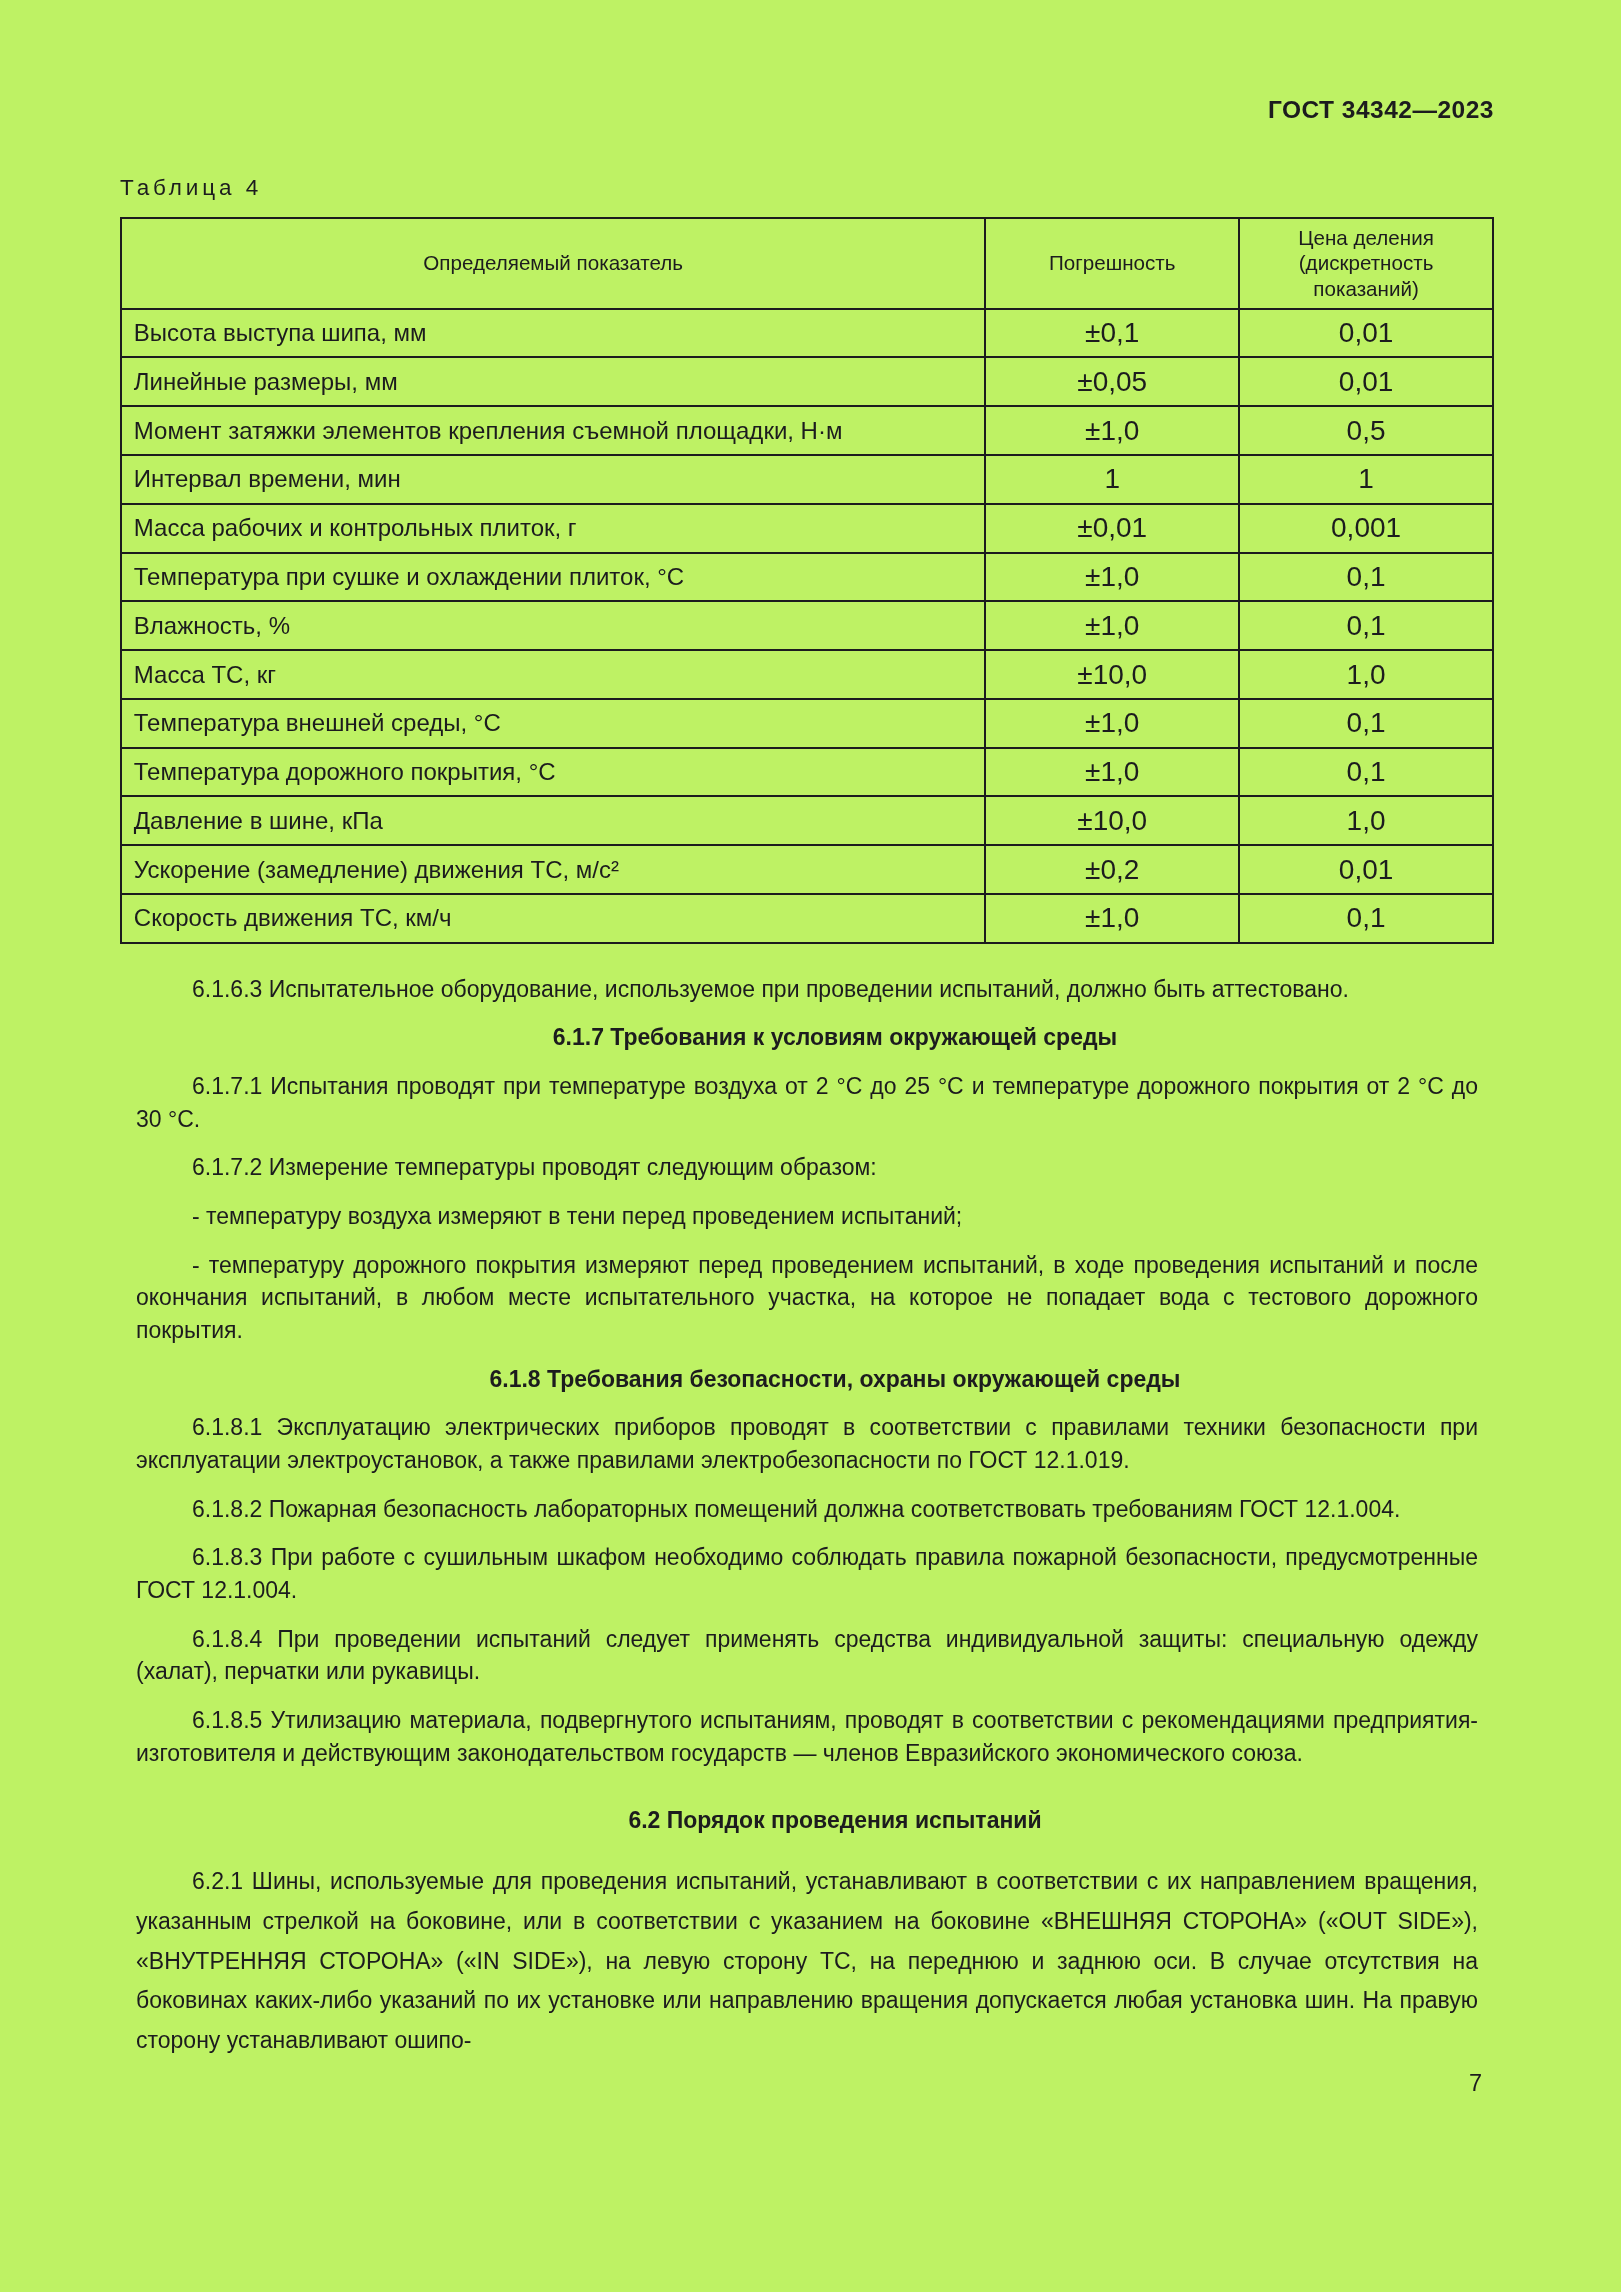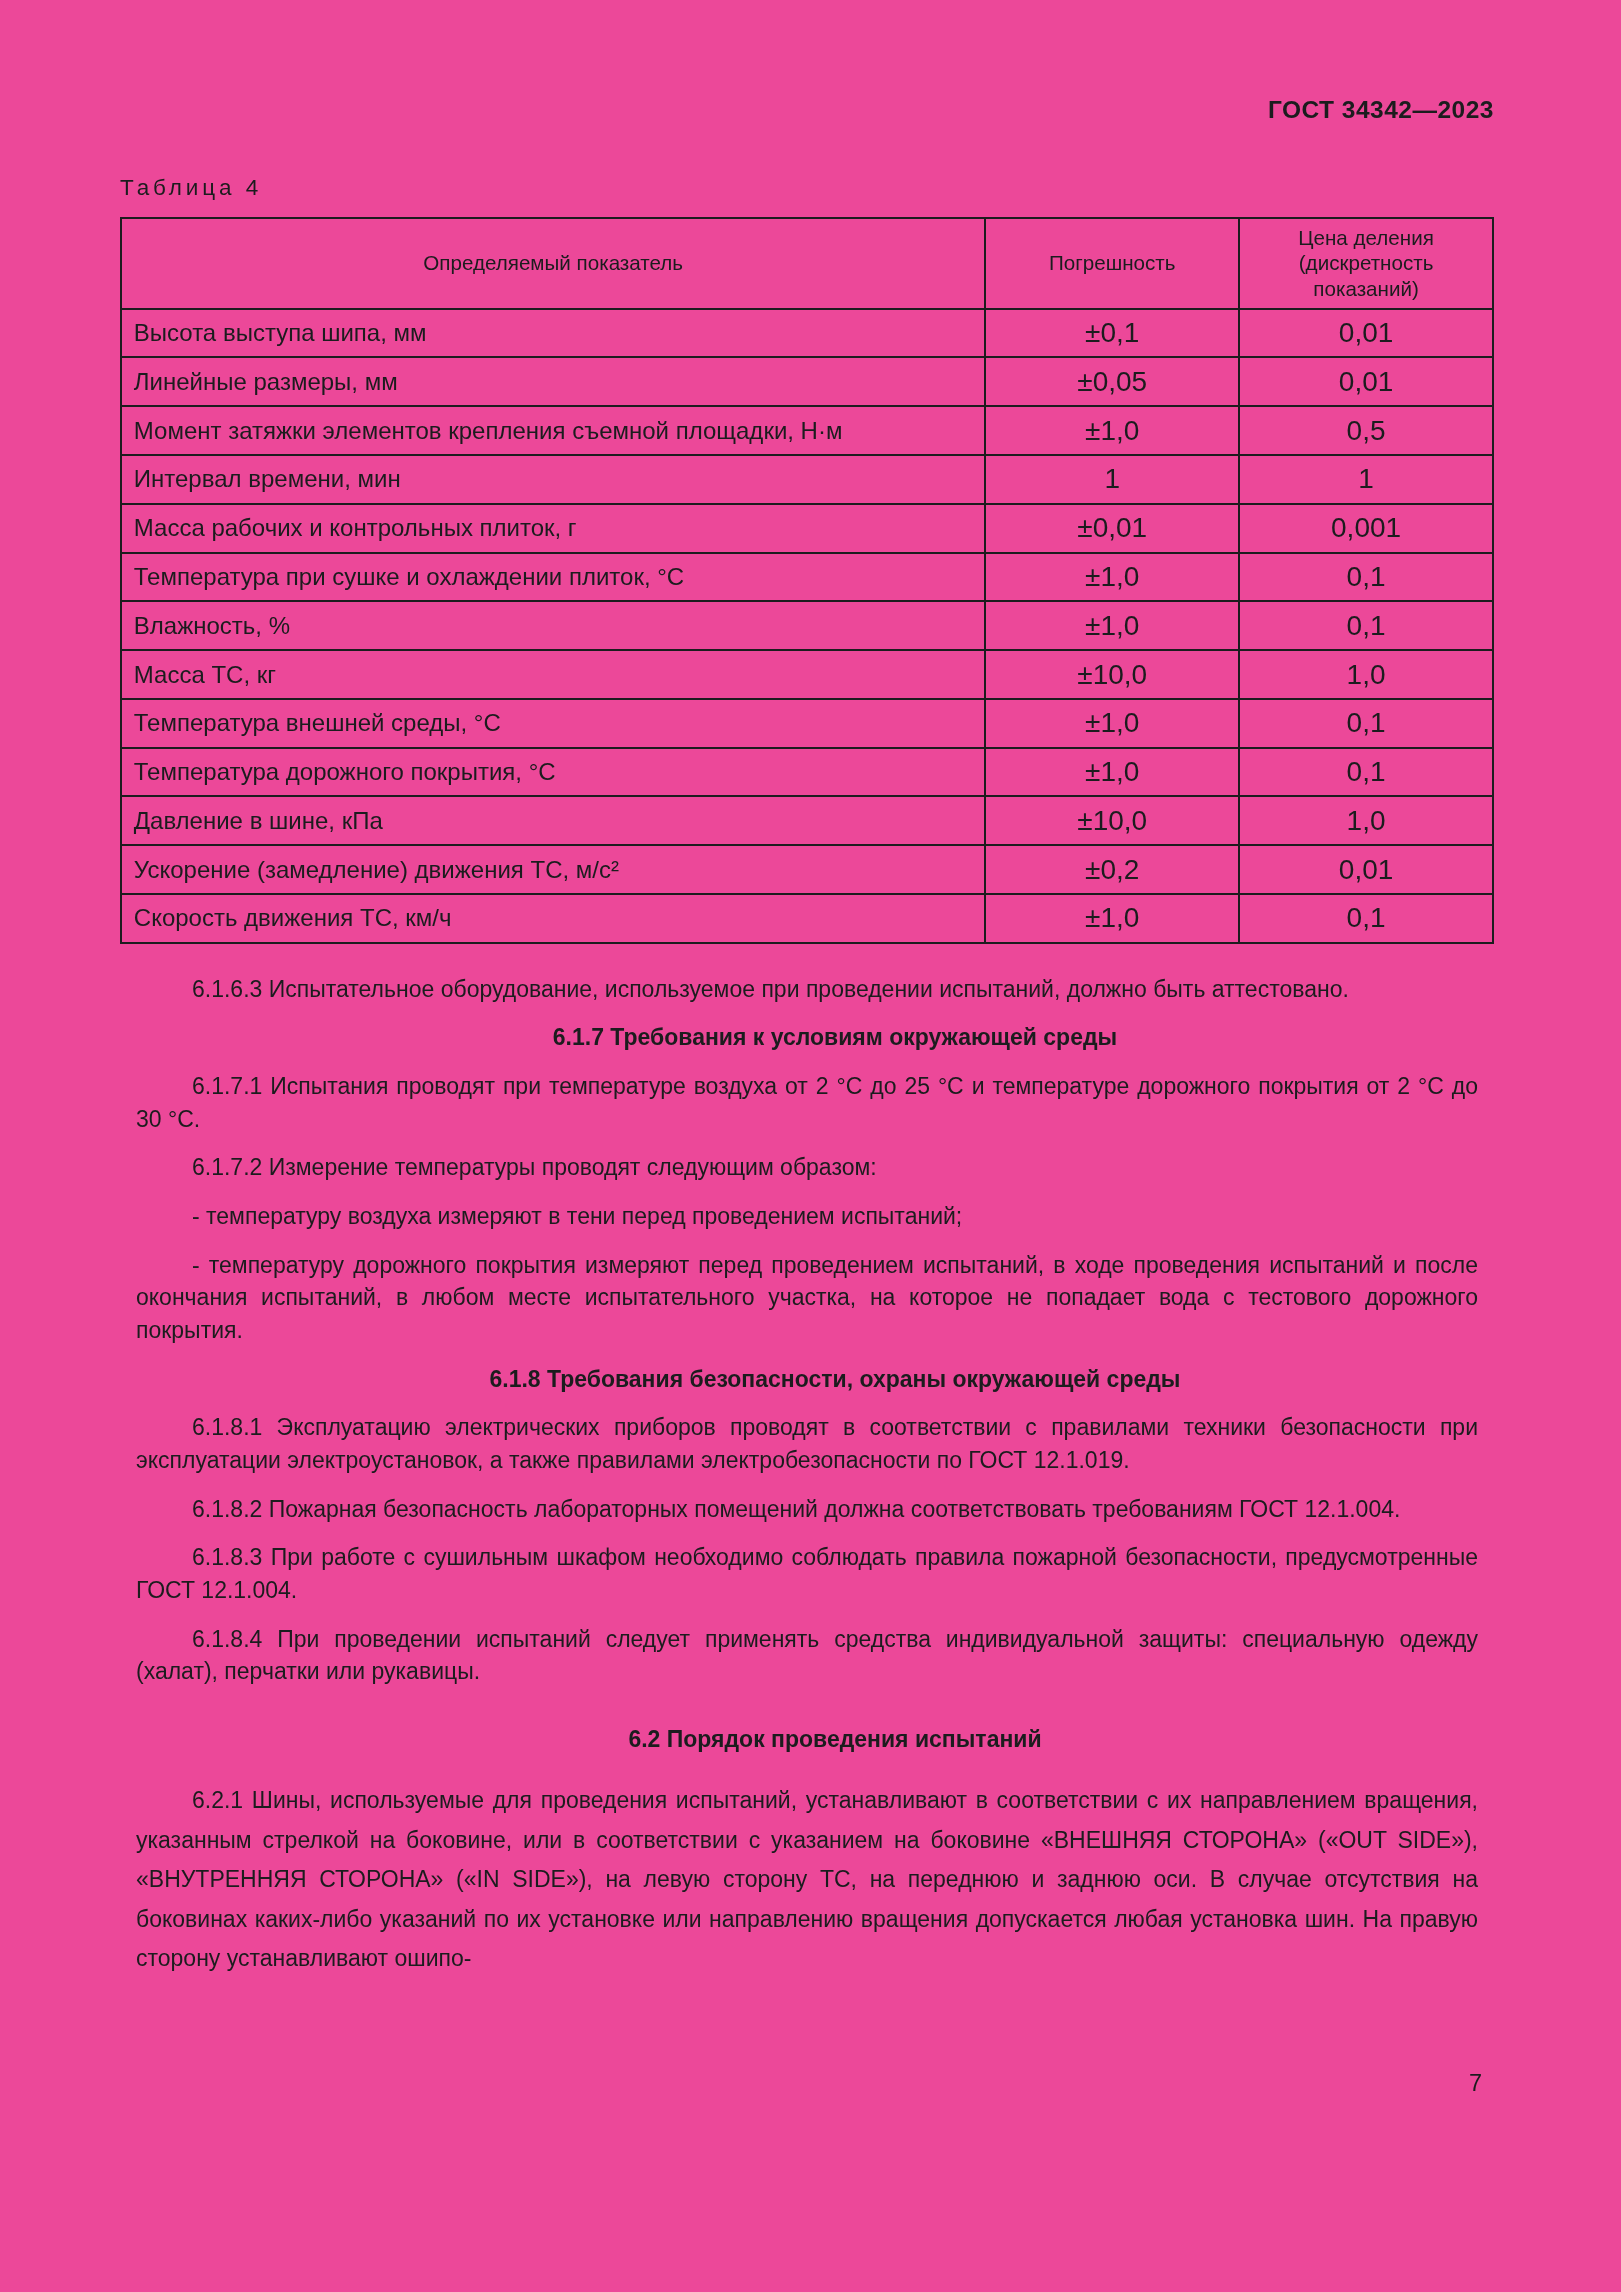"ГОСТ 34342—2023" .page { background: #ec4899 -> #bef264 }
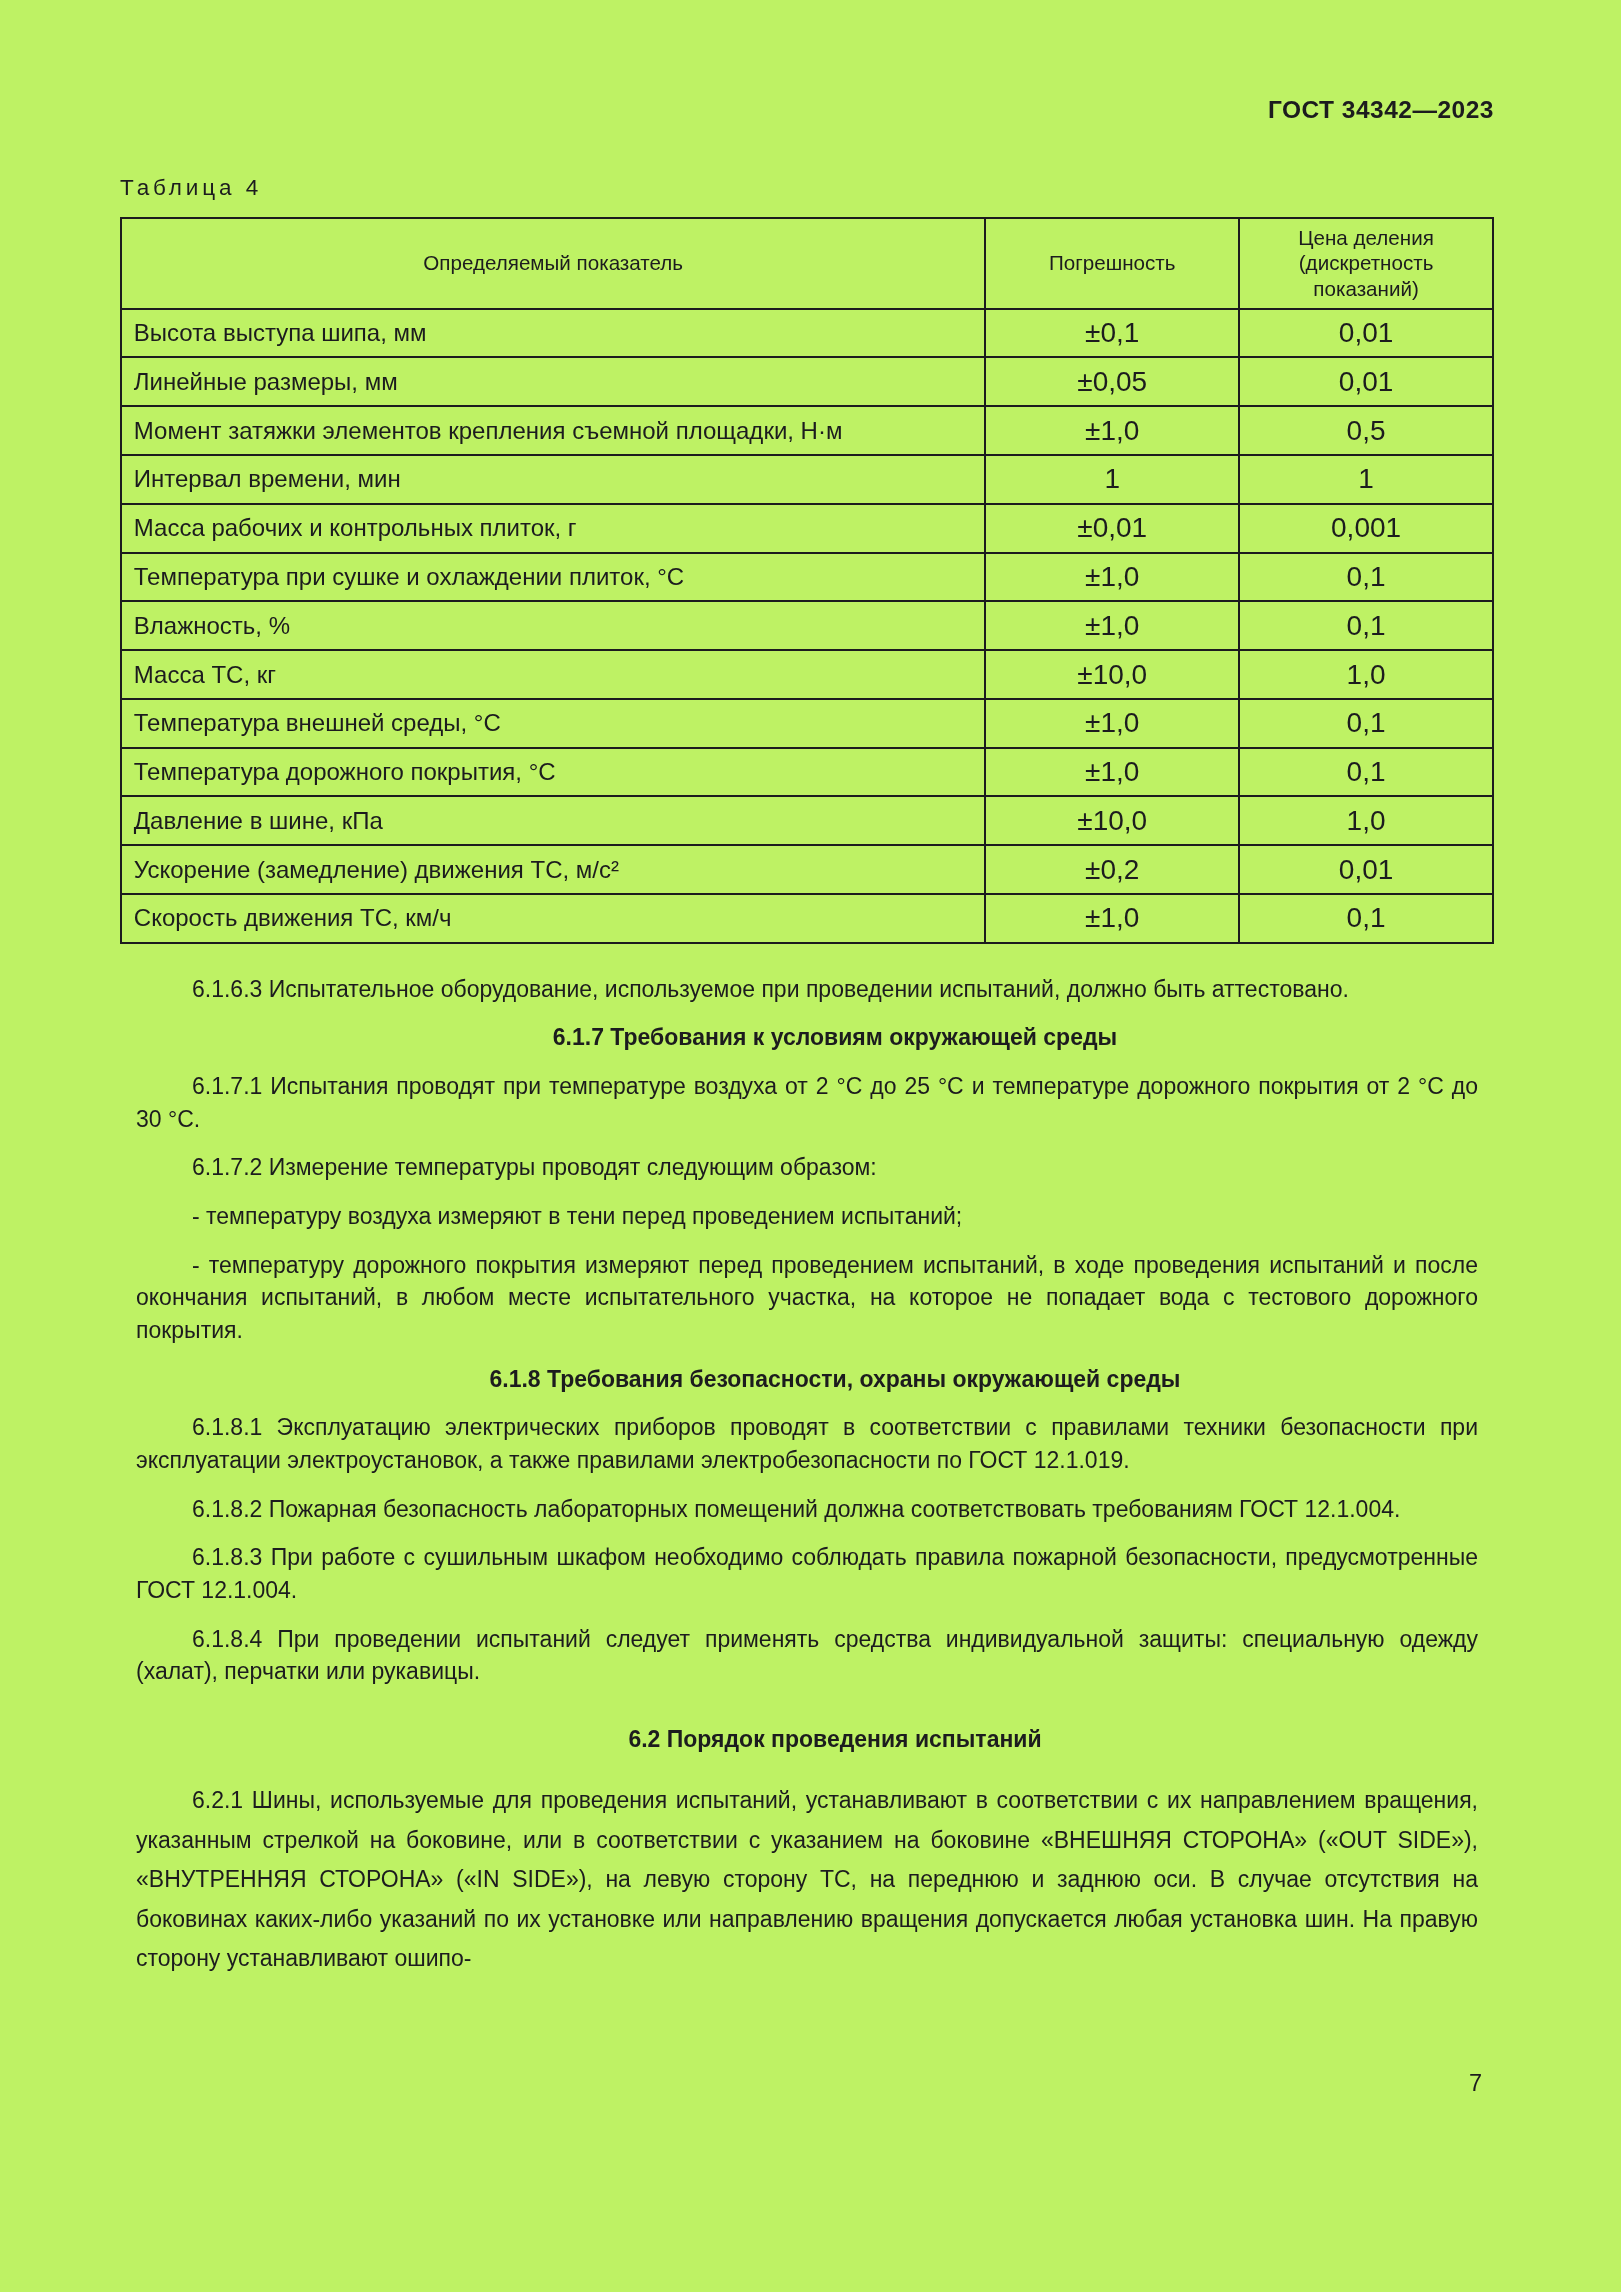"6.1.8.5 Утилизацию материала," p.para { html: none -> <p>6.1.8.5 Утилизацию материала, подвергнутого испытаниям, проводят в соответствии с рекомендациями предприятия-изготовителя и действующим законодательством государств — членов Евразийского экономического союза.</p> }
